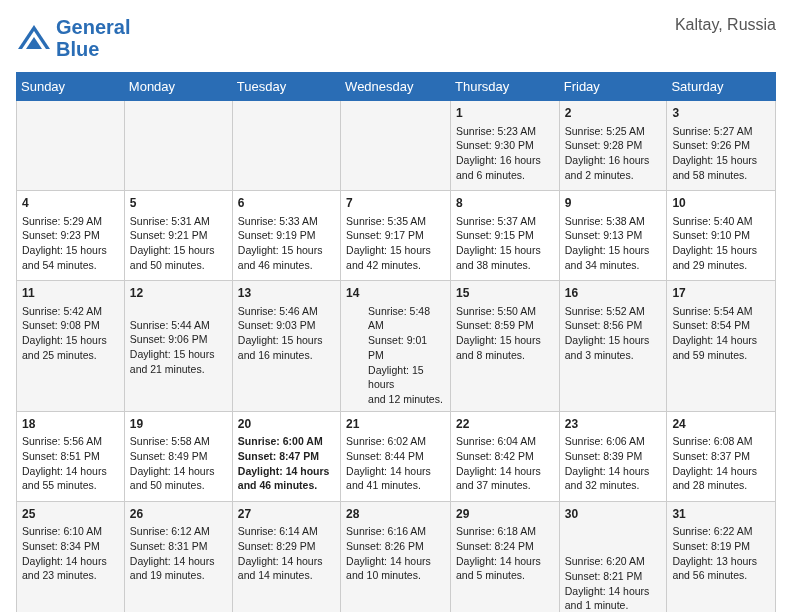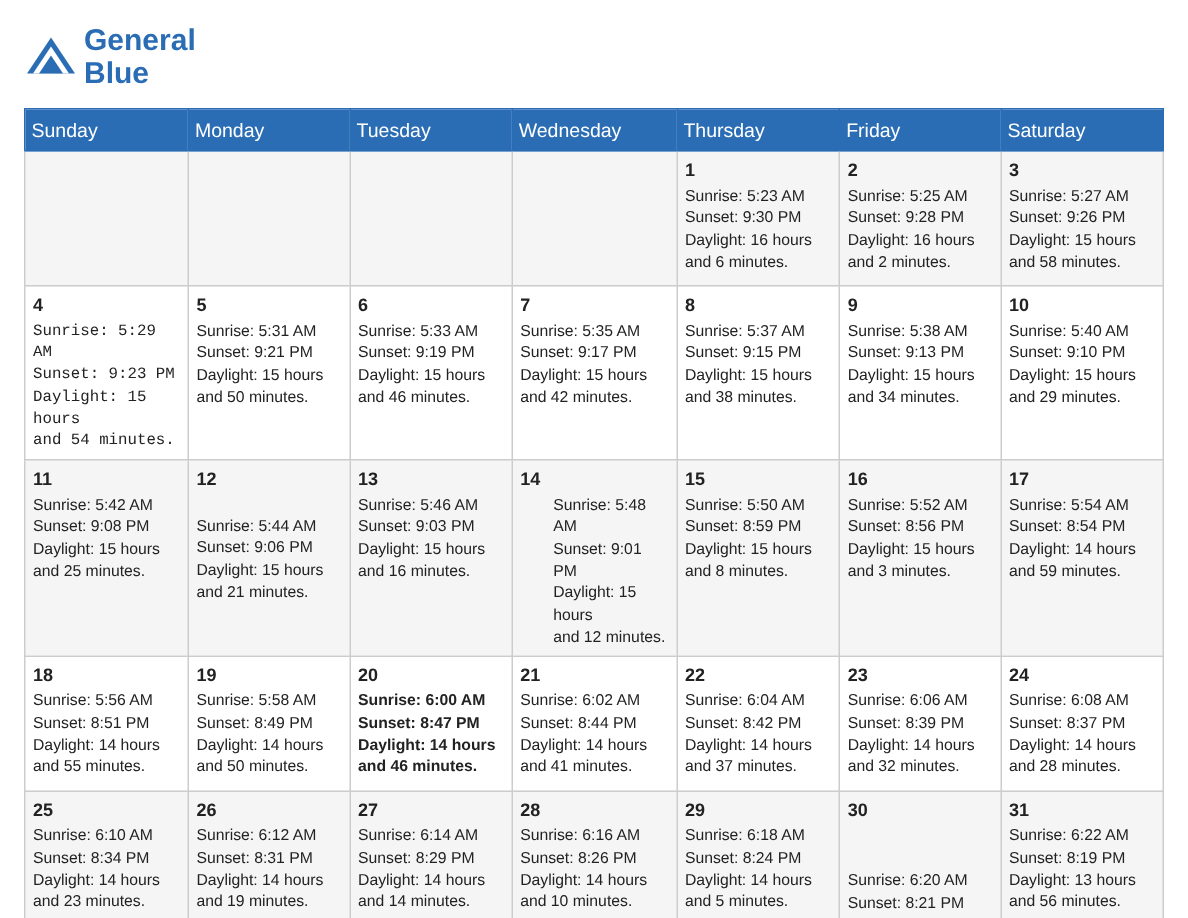"Kaltay, Russia" div.location { html: none -> <div>Kaltay, Russia</div> }
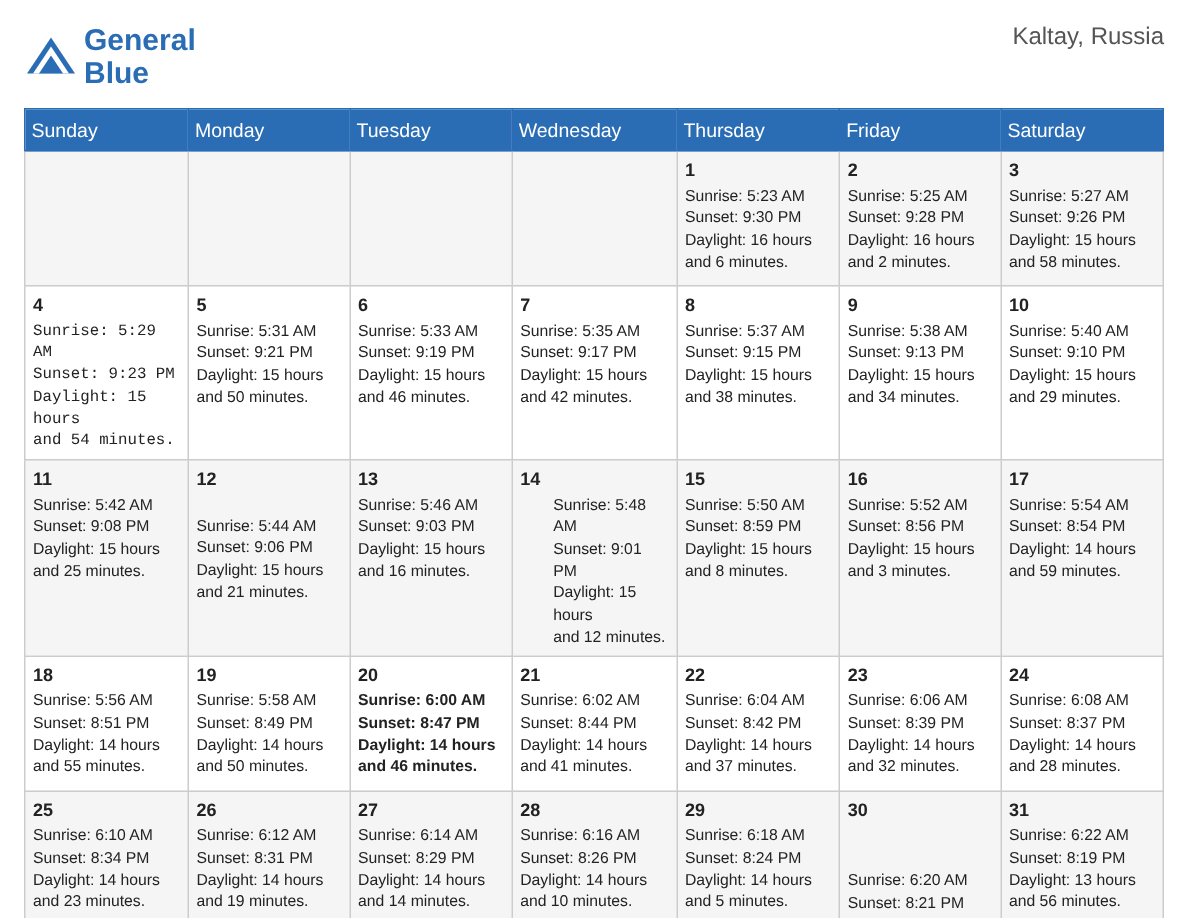"Sunrise: 5:29 AM" div.day-info { font-family: Liberation Mono, monospace -> none }
